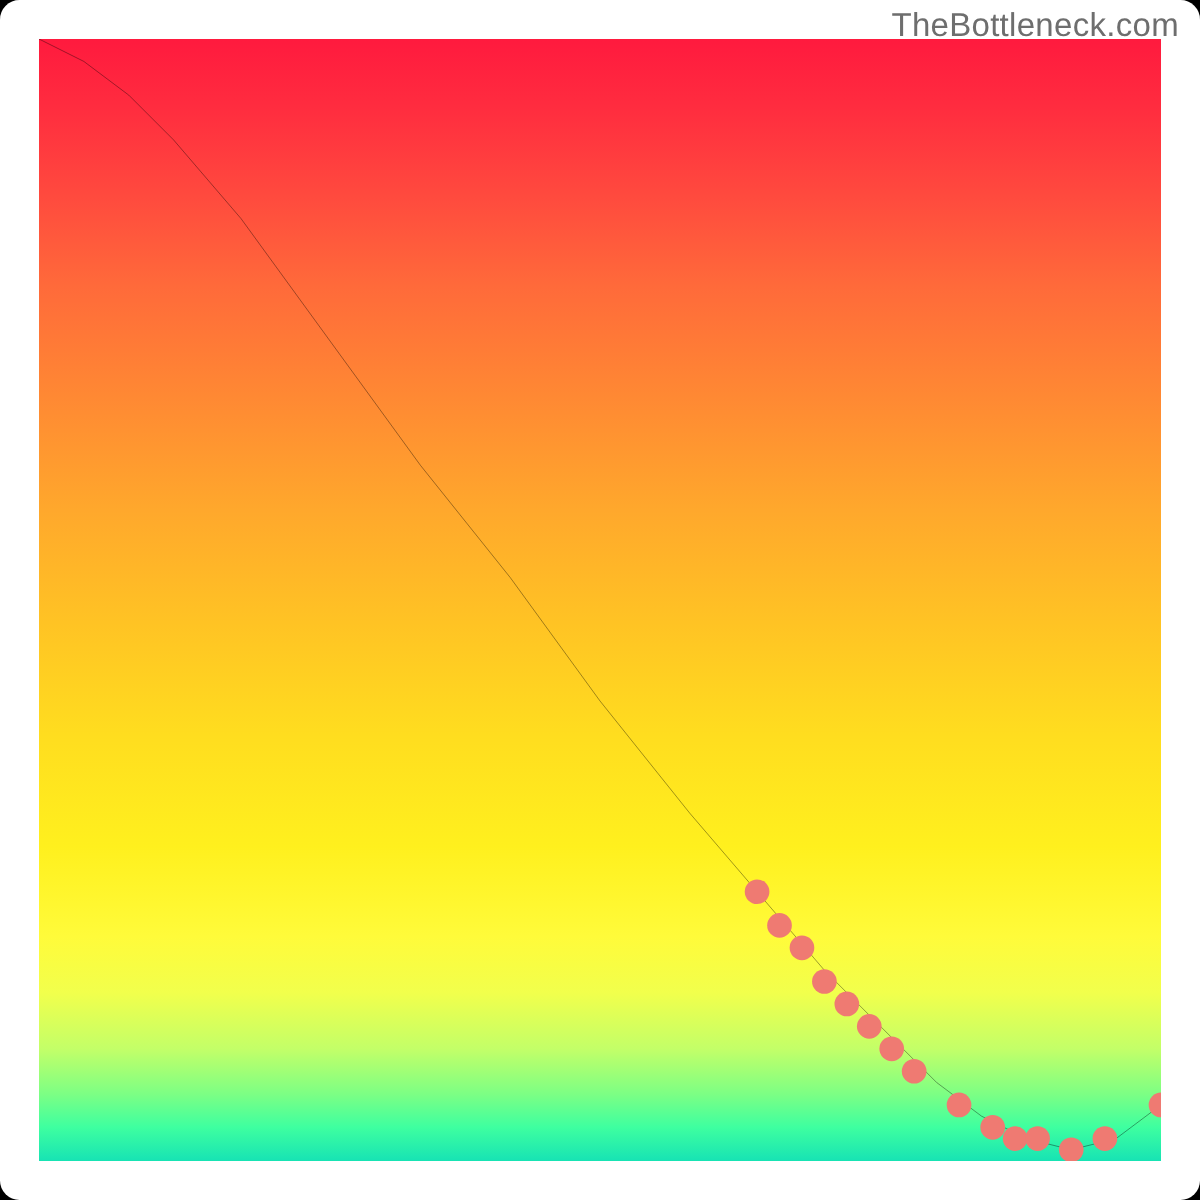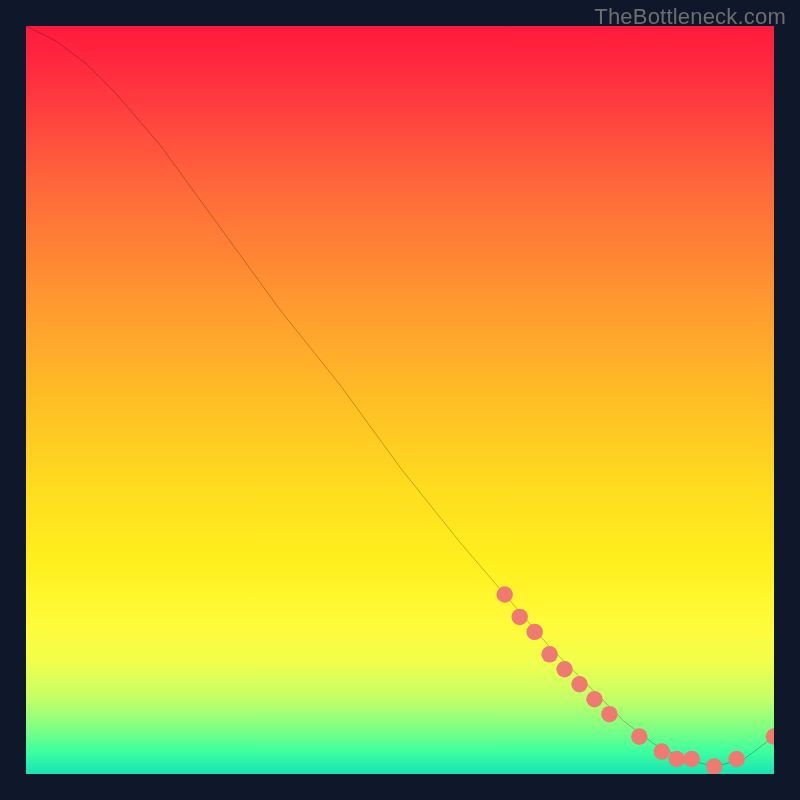"TheBottleneck.com" .frame { background: #0f172a -> #ffffff; border-radius: none -> 13px }
